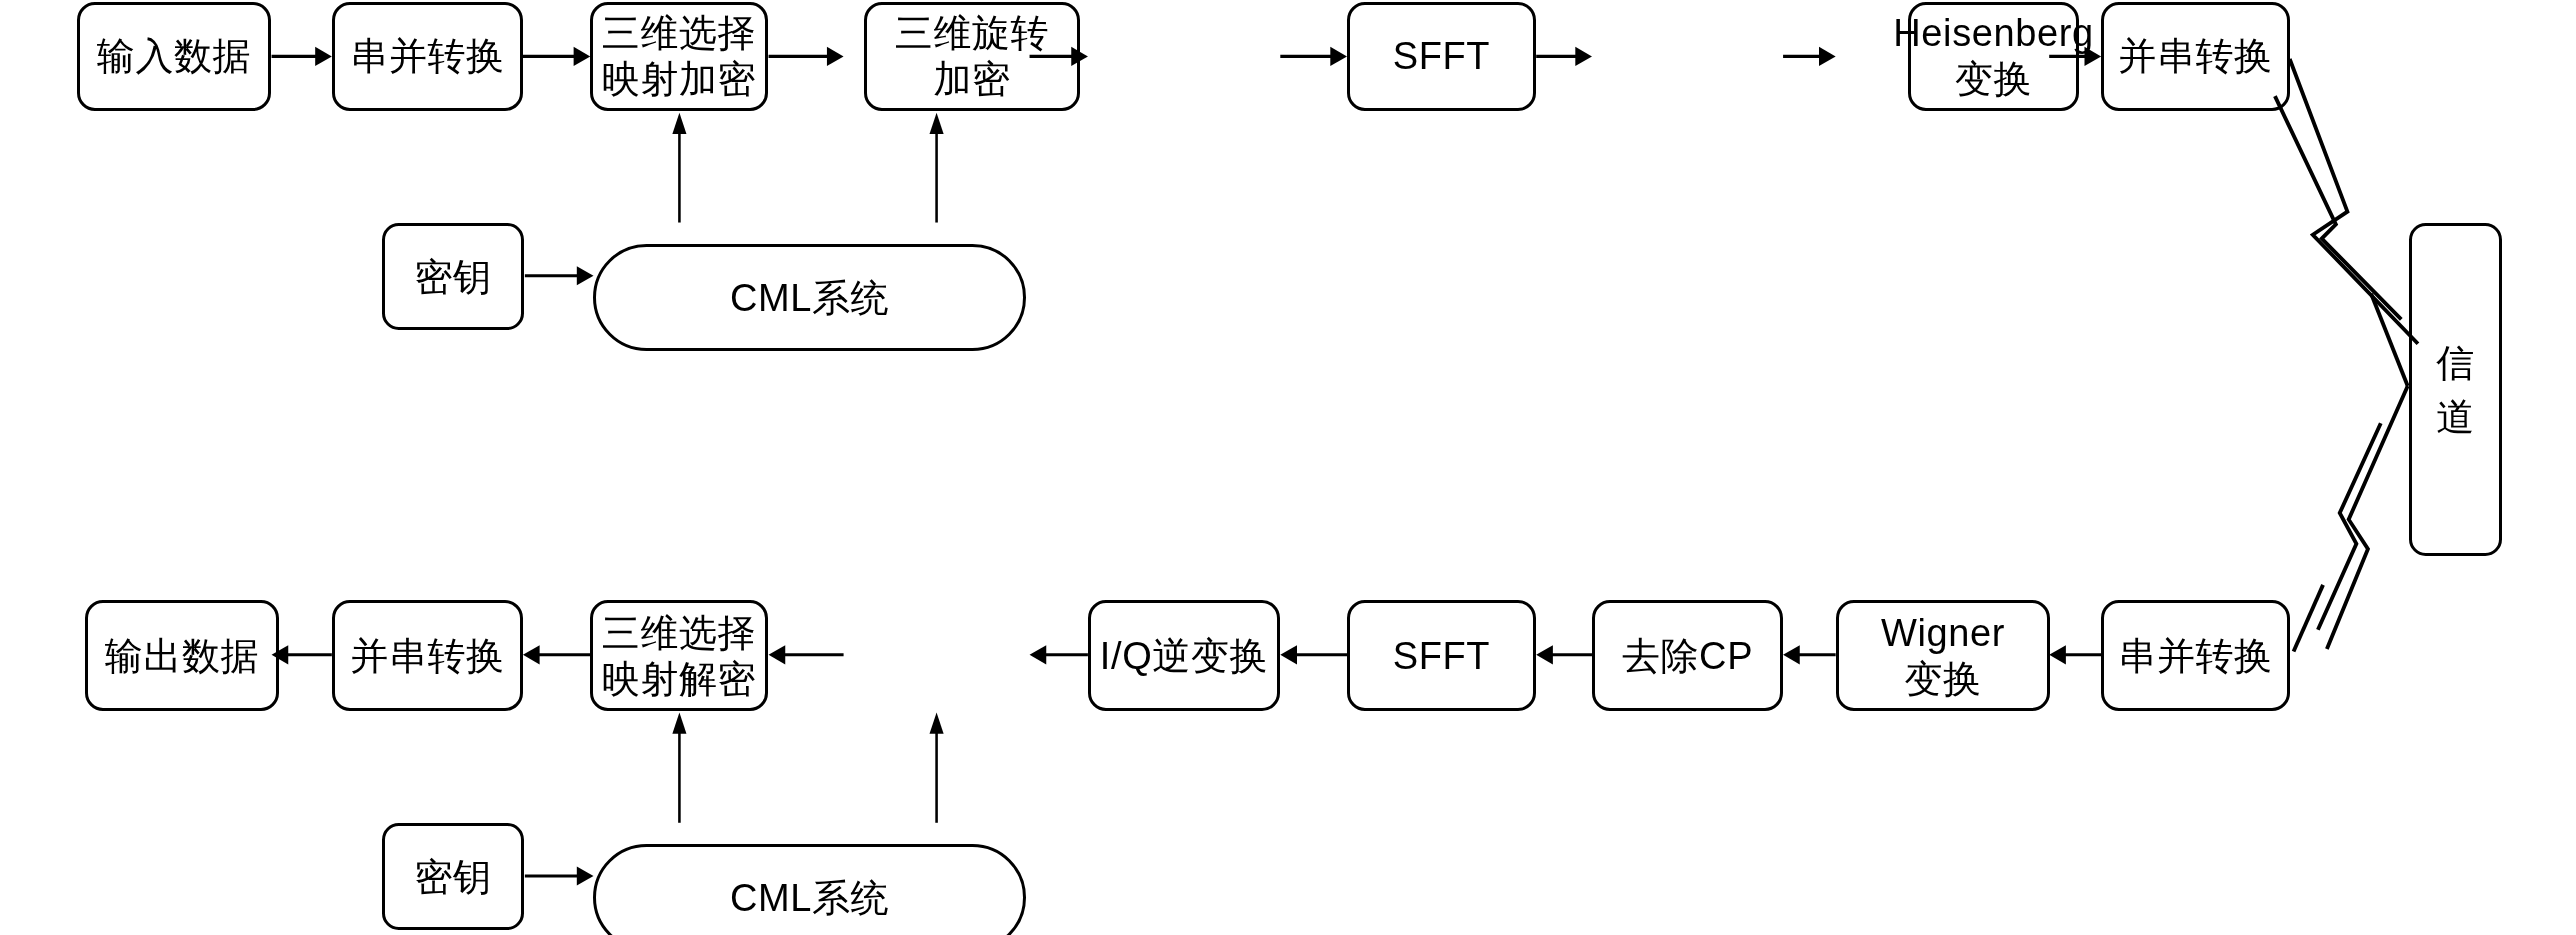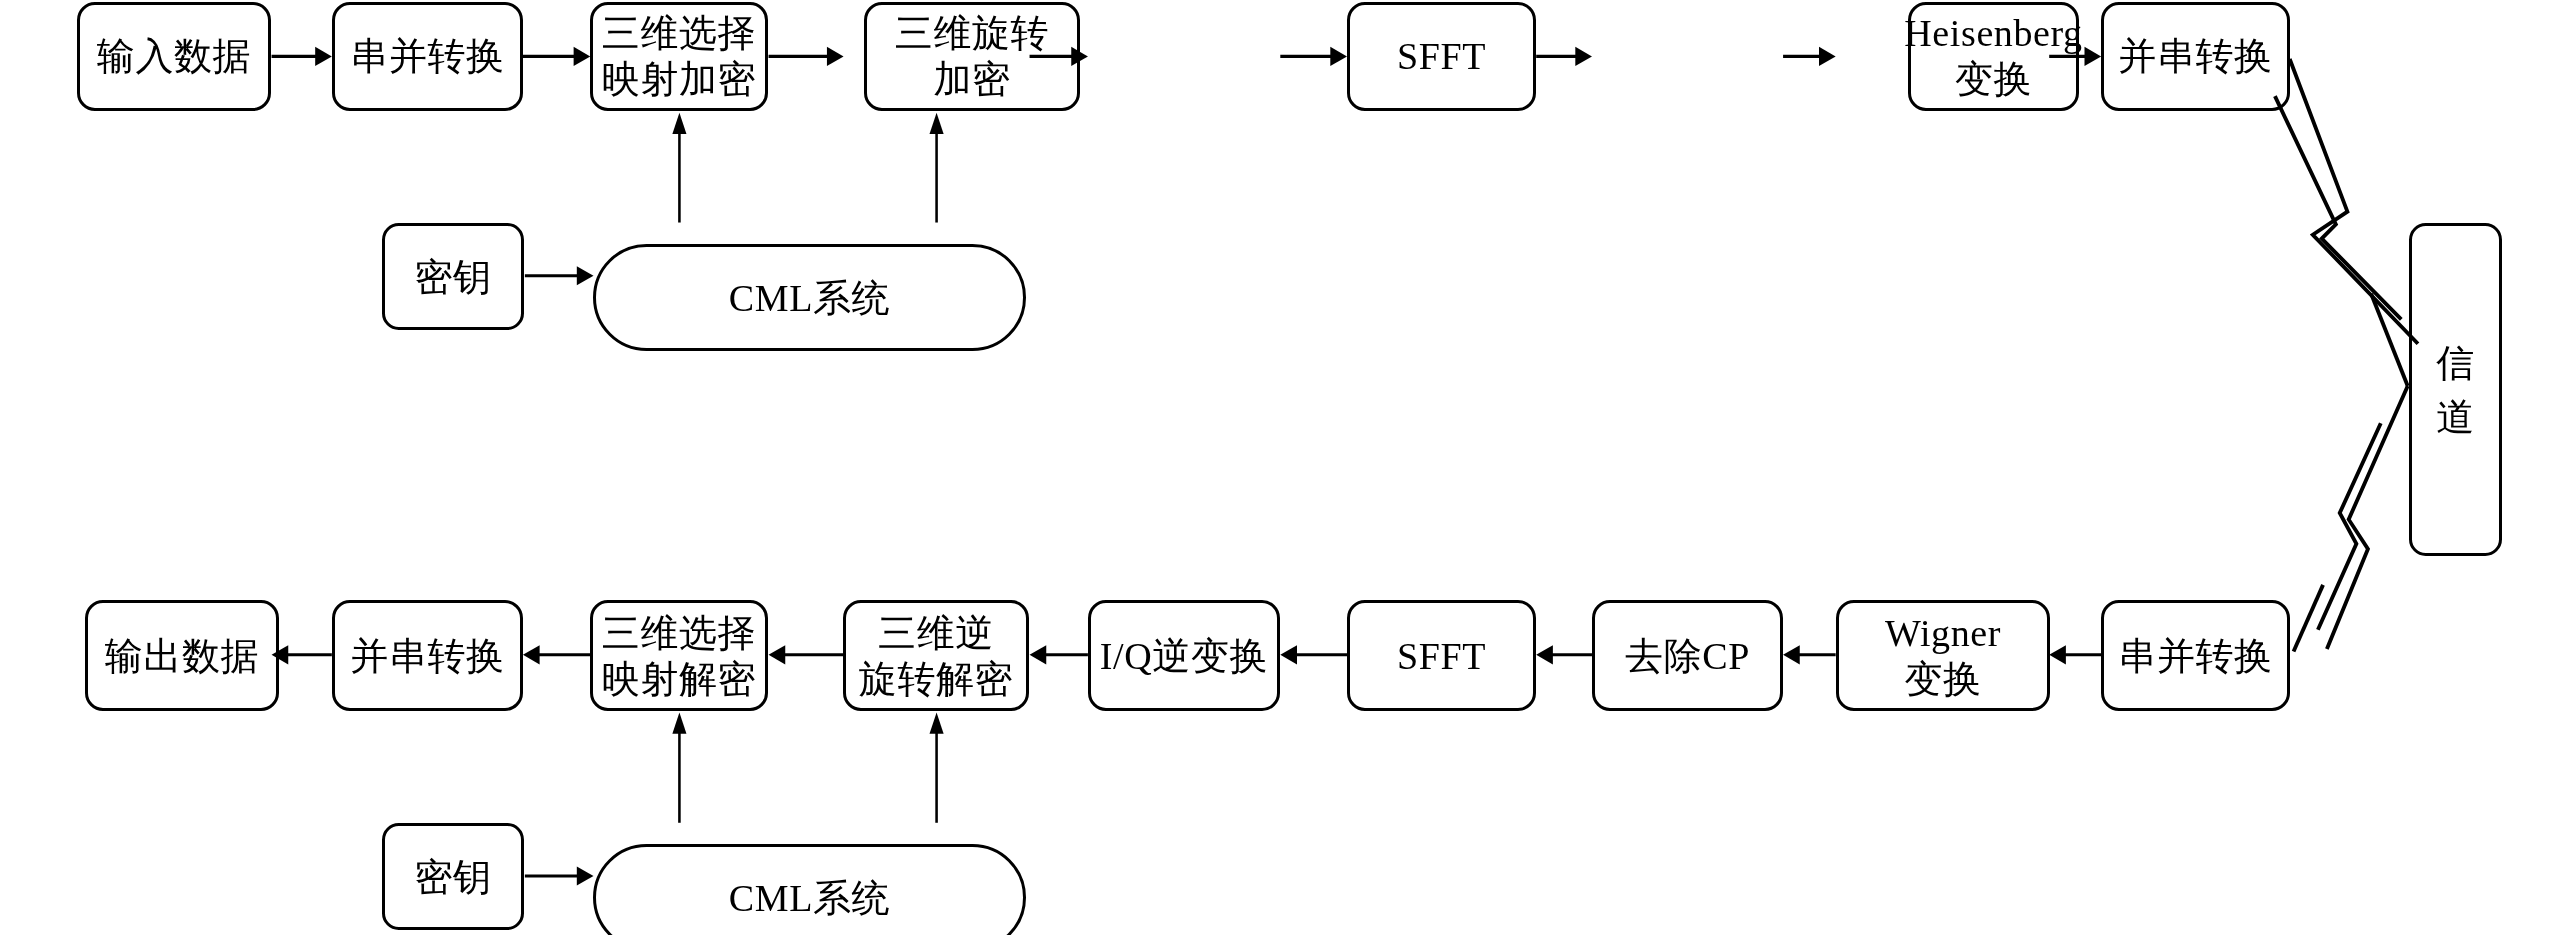"输入数据" #canvas { font-family: Liberation Serif, serif -> Liberation Sans, sans-serif }
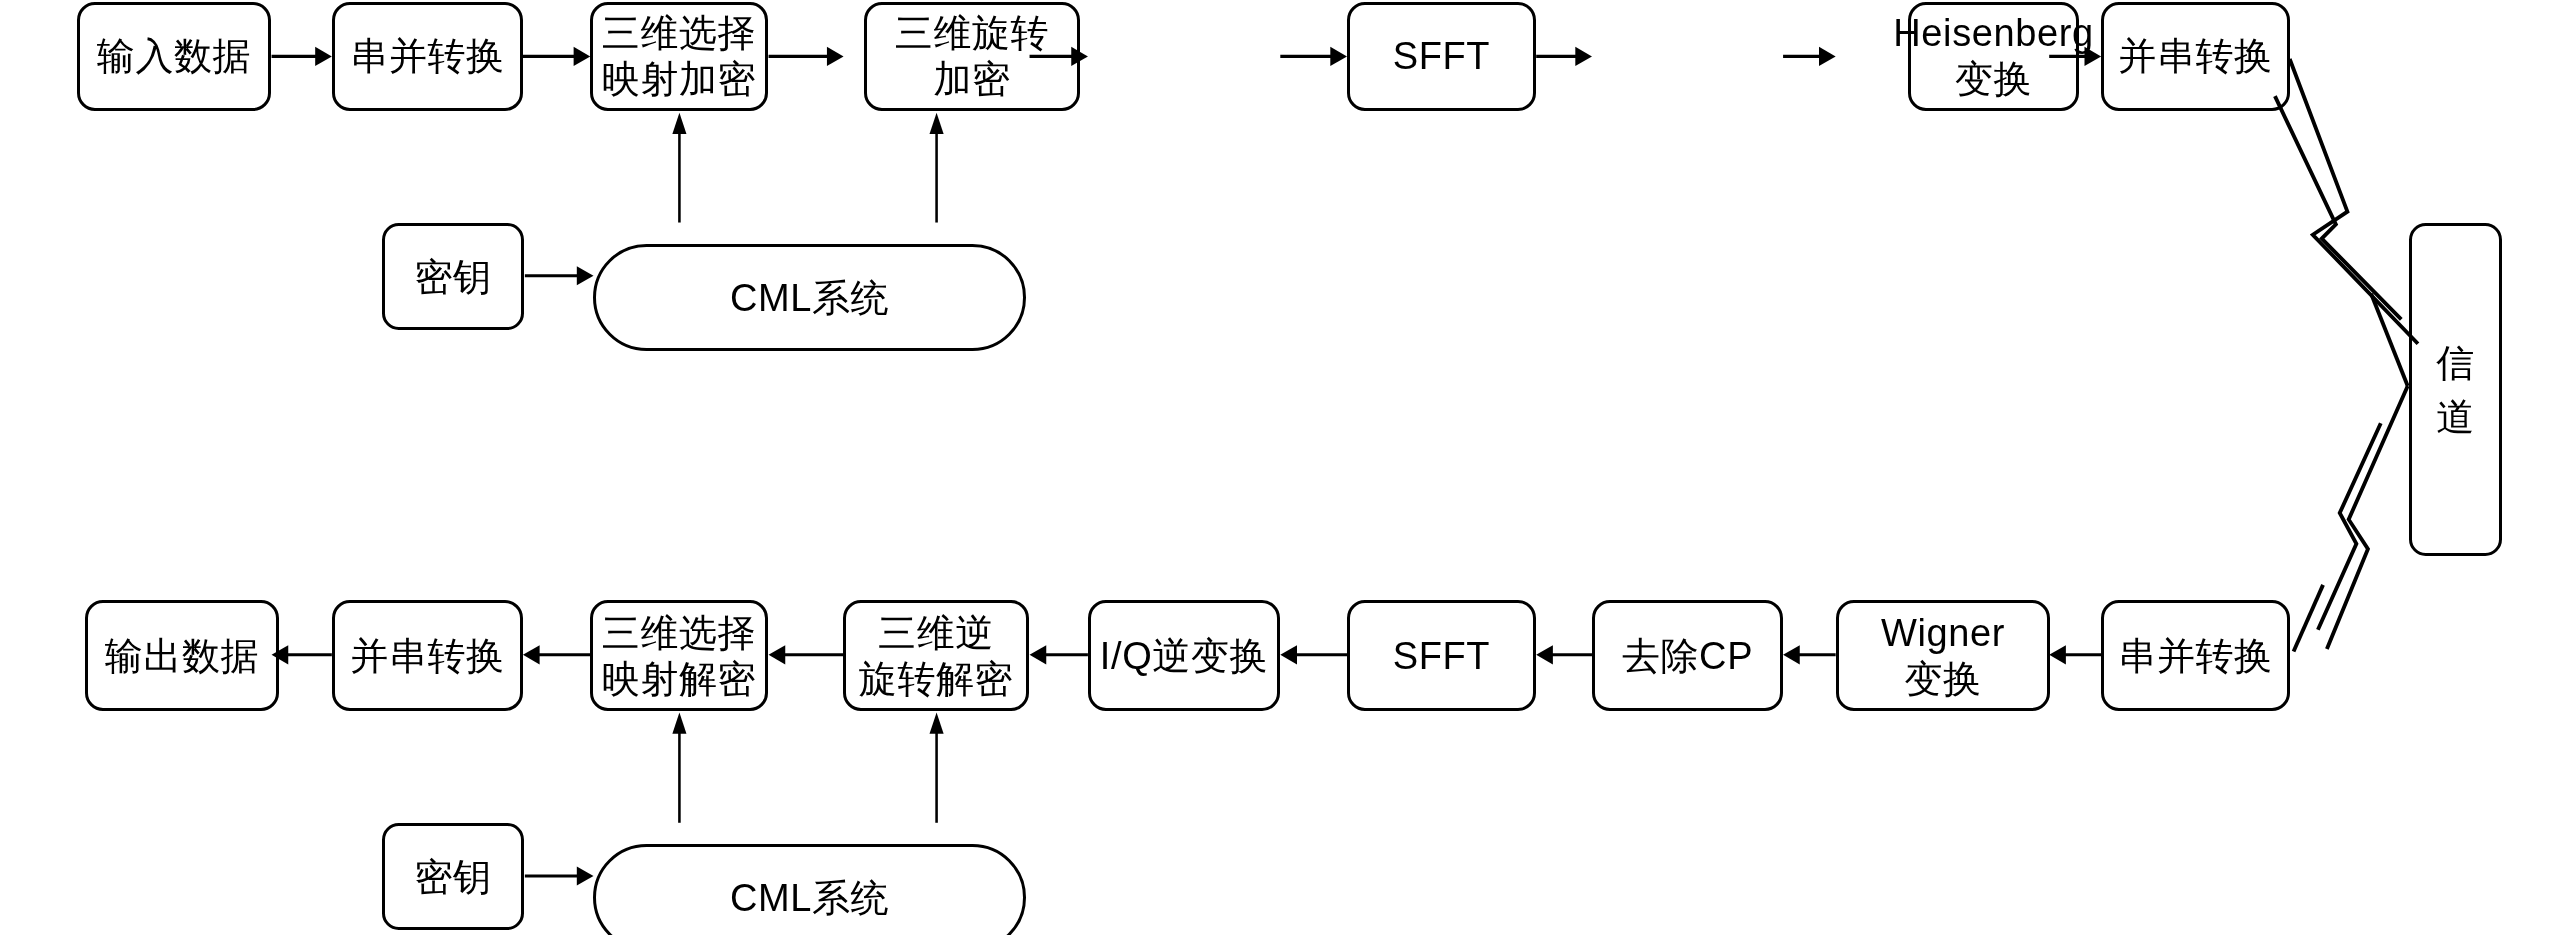"三维逆" div.box { html: <div> <span>三维逆 旋转解密</span> </div> -> none }
